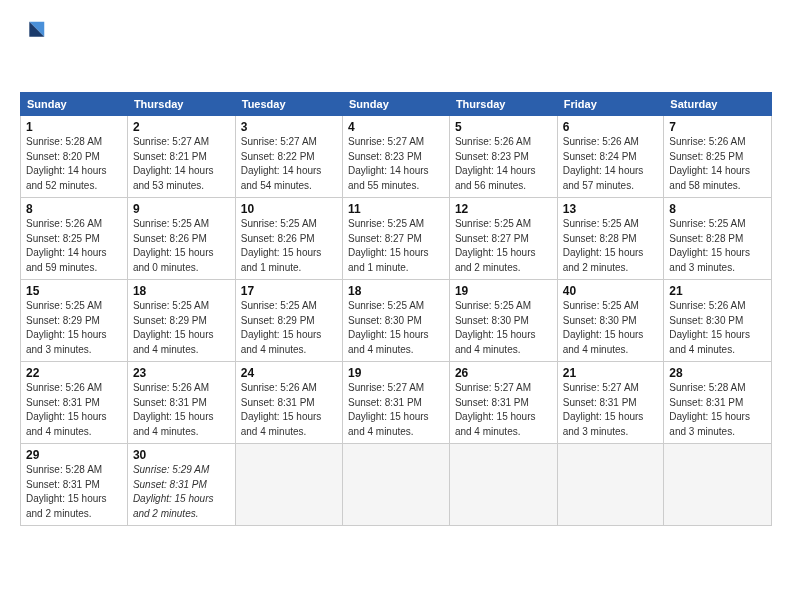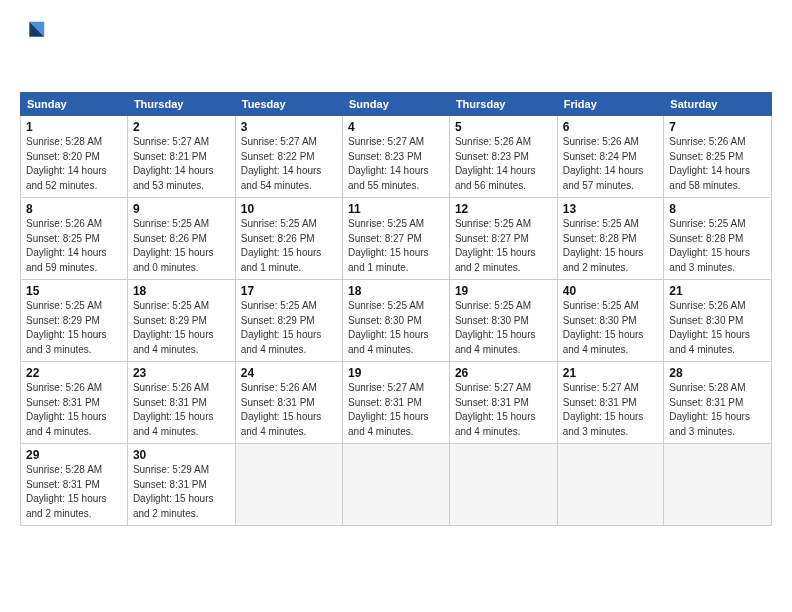"Sunrise: 5:29 AM" div.day-detail { font-style: none -> italic }
